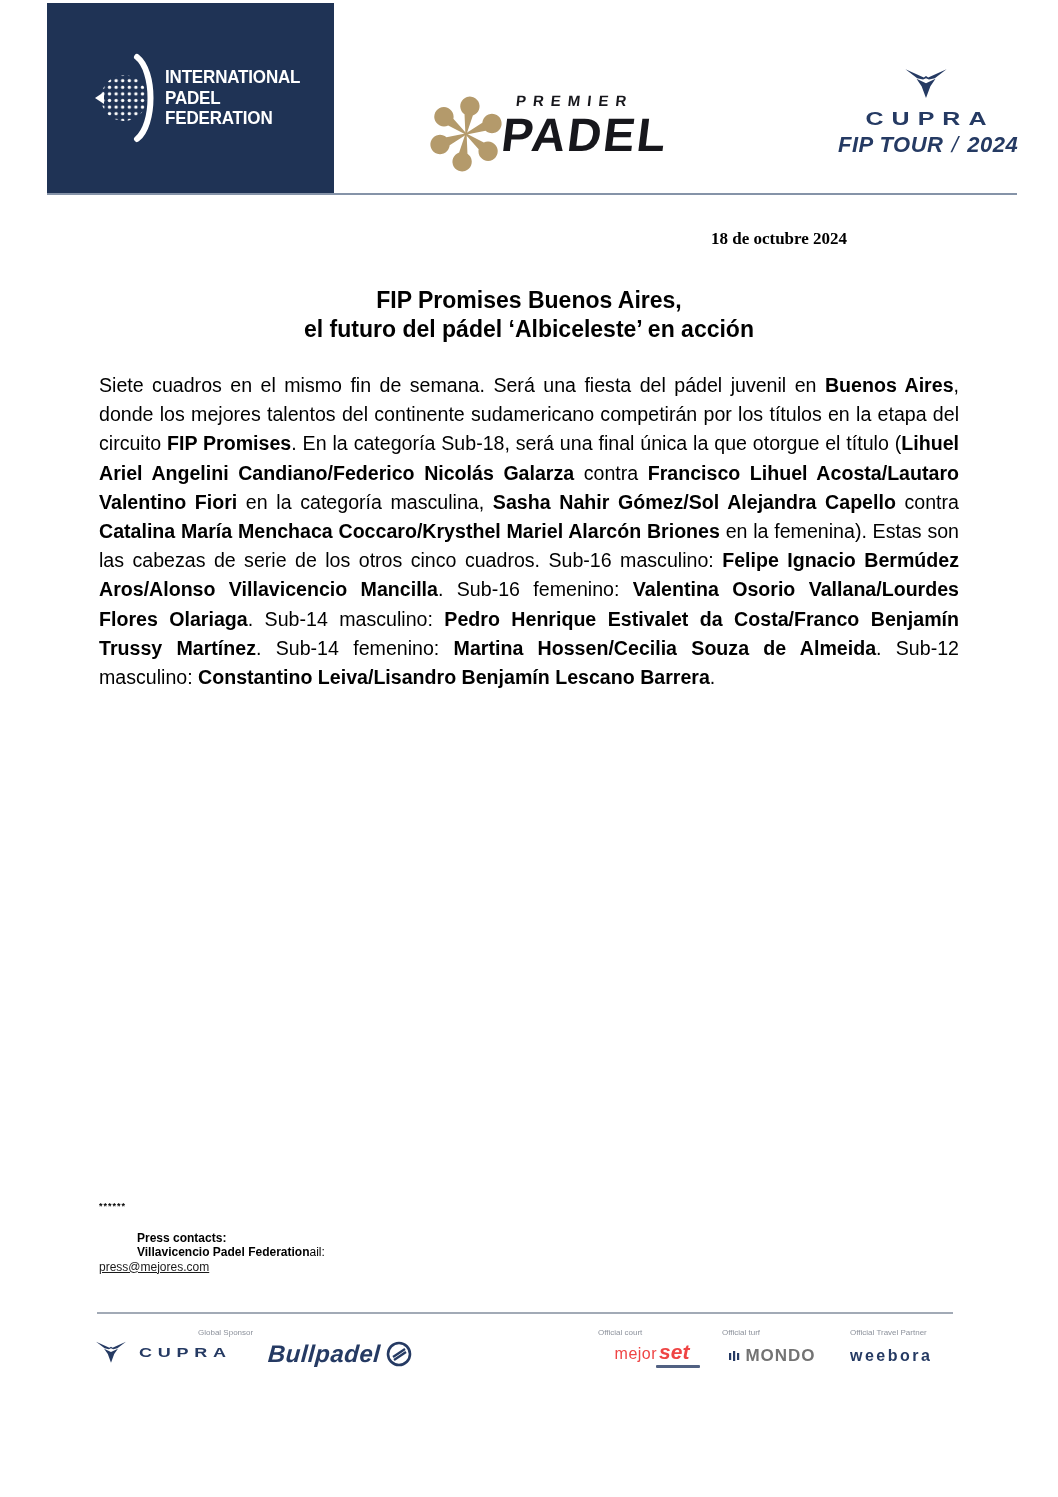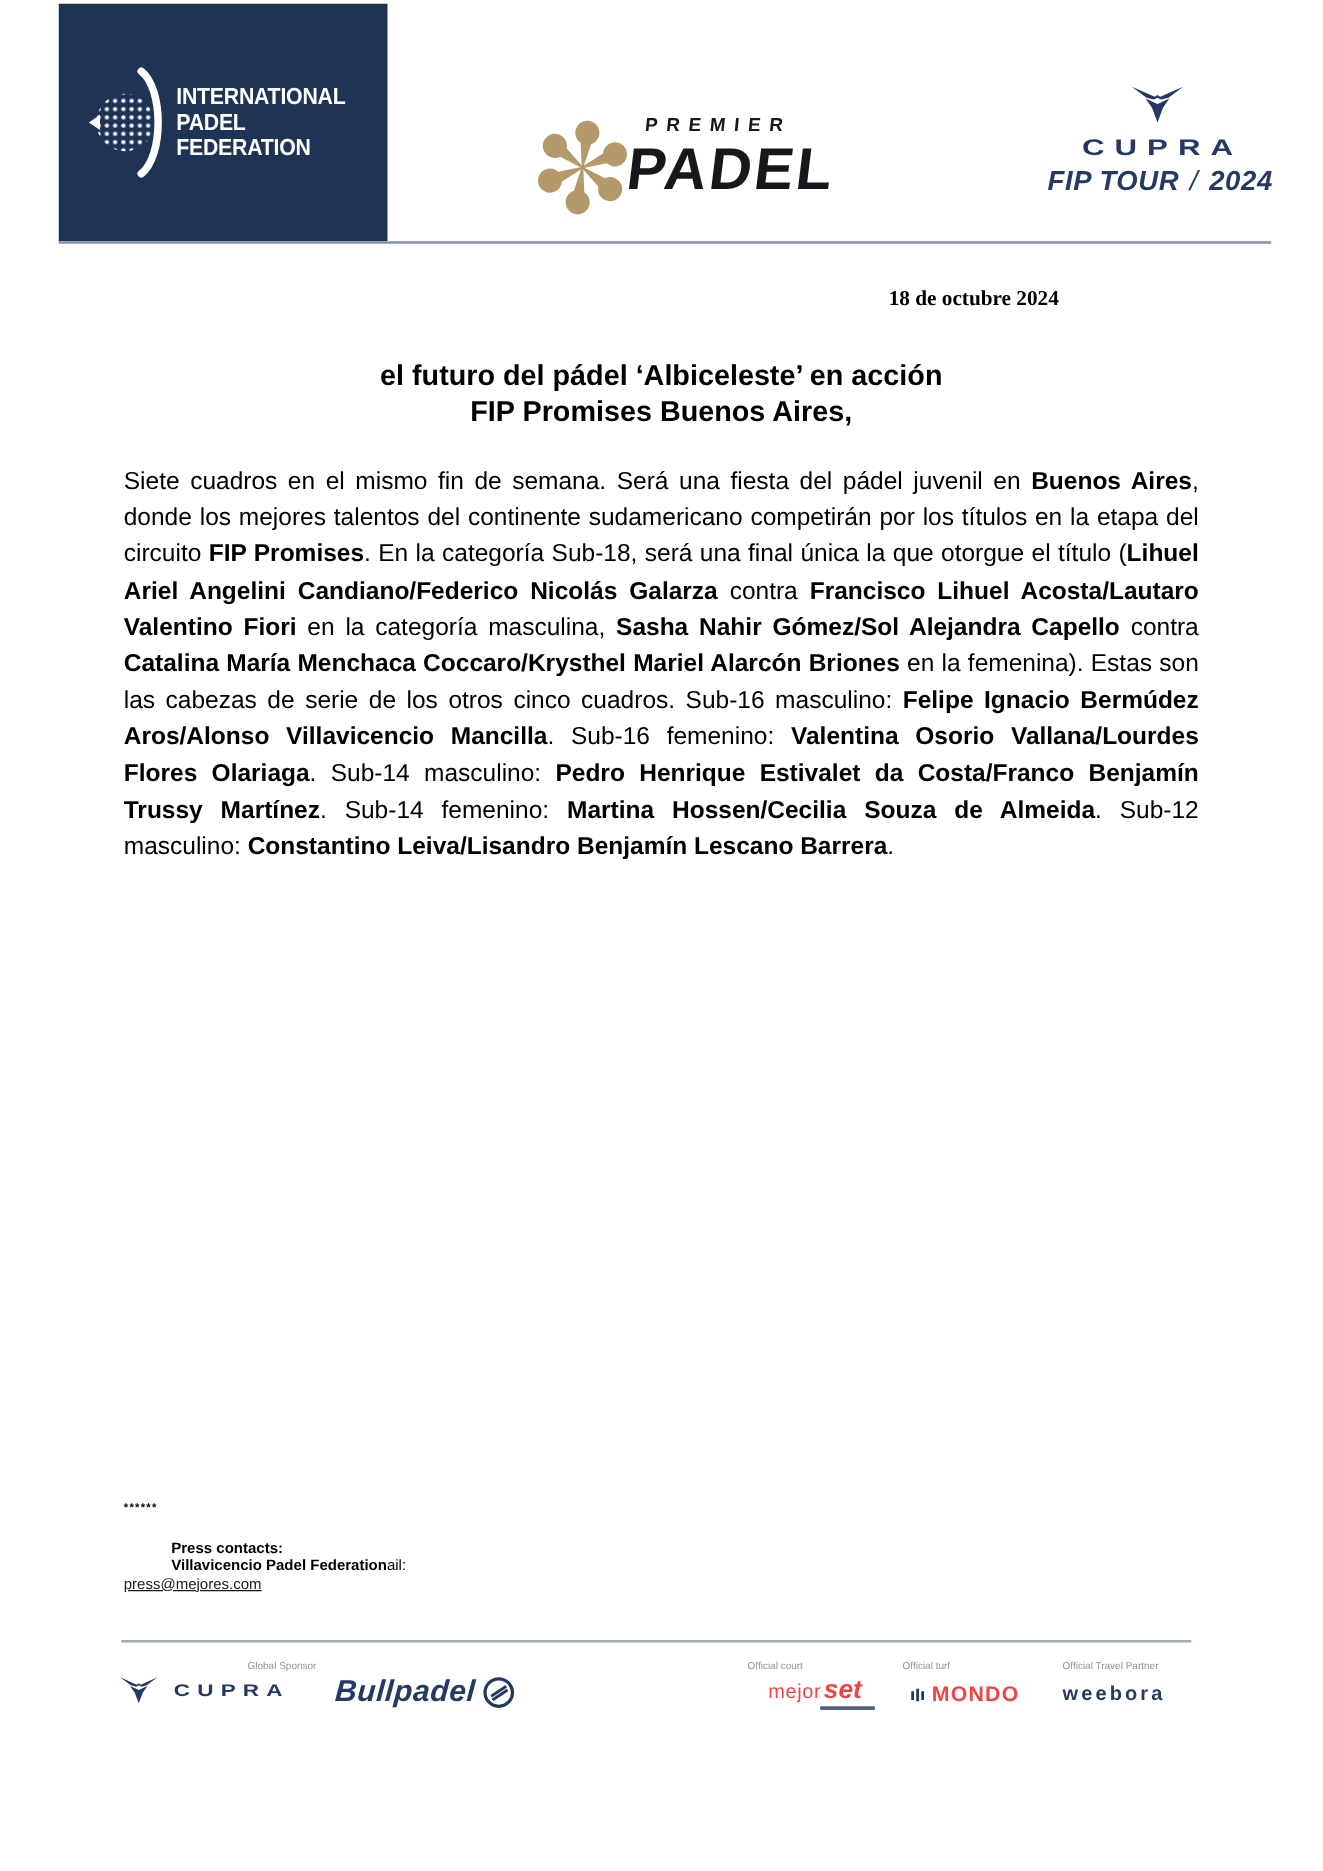"INTERNATIONAL" .ipf-box { padding-left: none -> 24px }
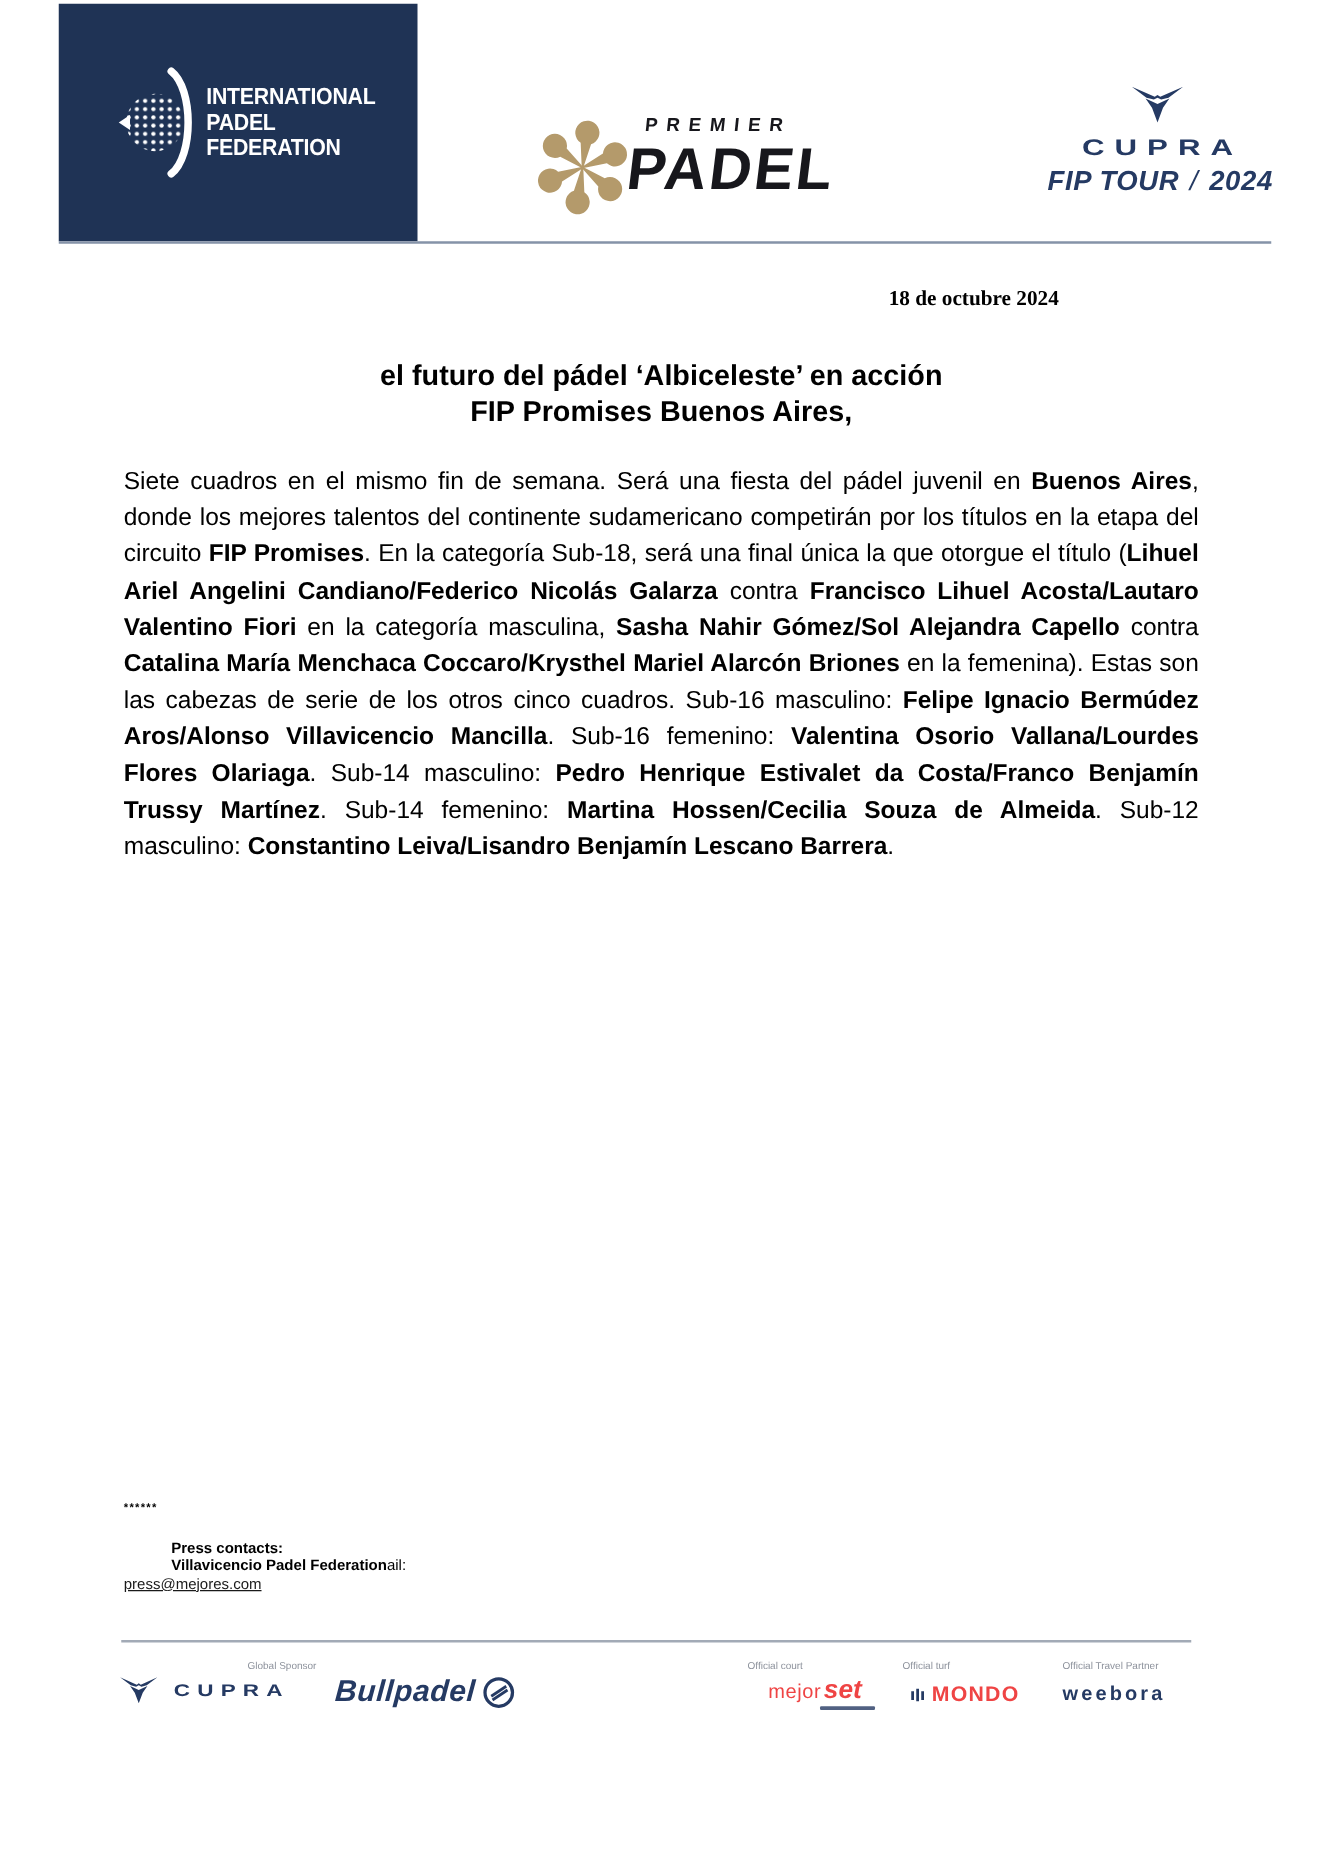"el futuro del pádel ‘Albiceleste’" div { order: before "FIP Promises Buenos Aires," -> after "FIP Promises Buenos Aires," }
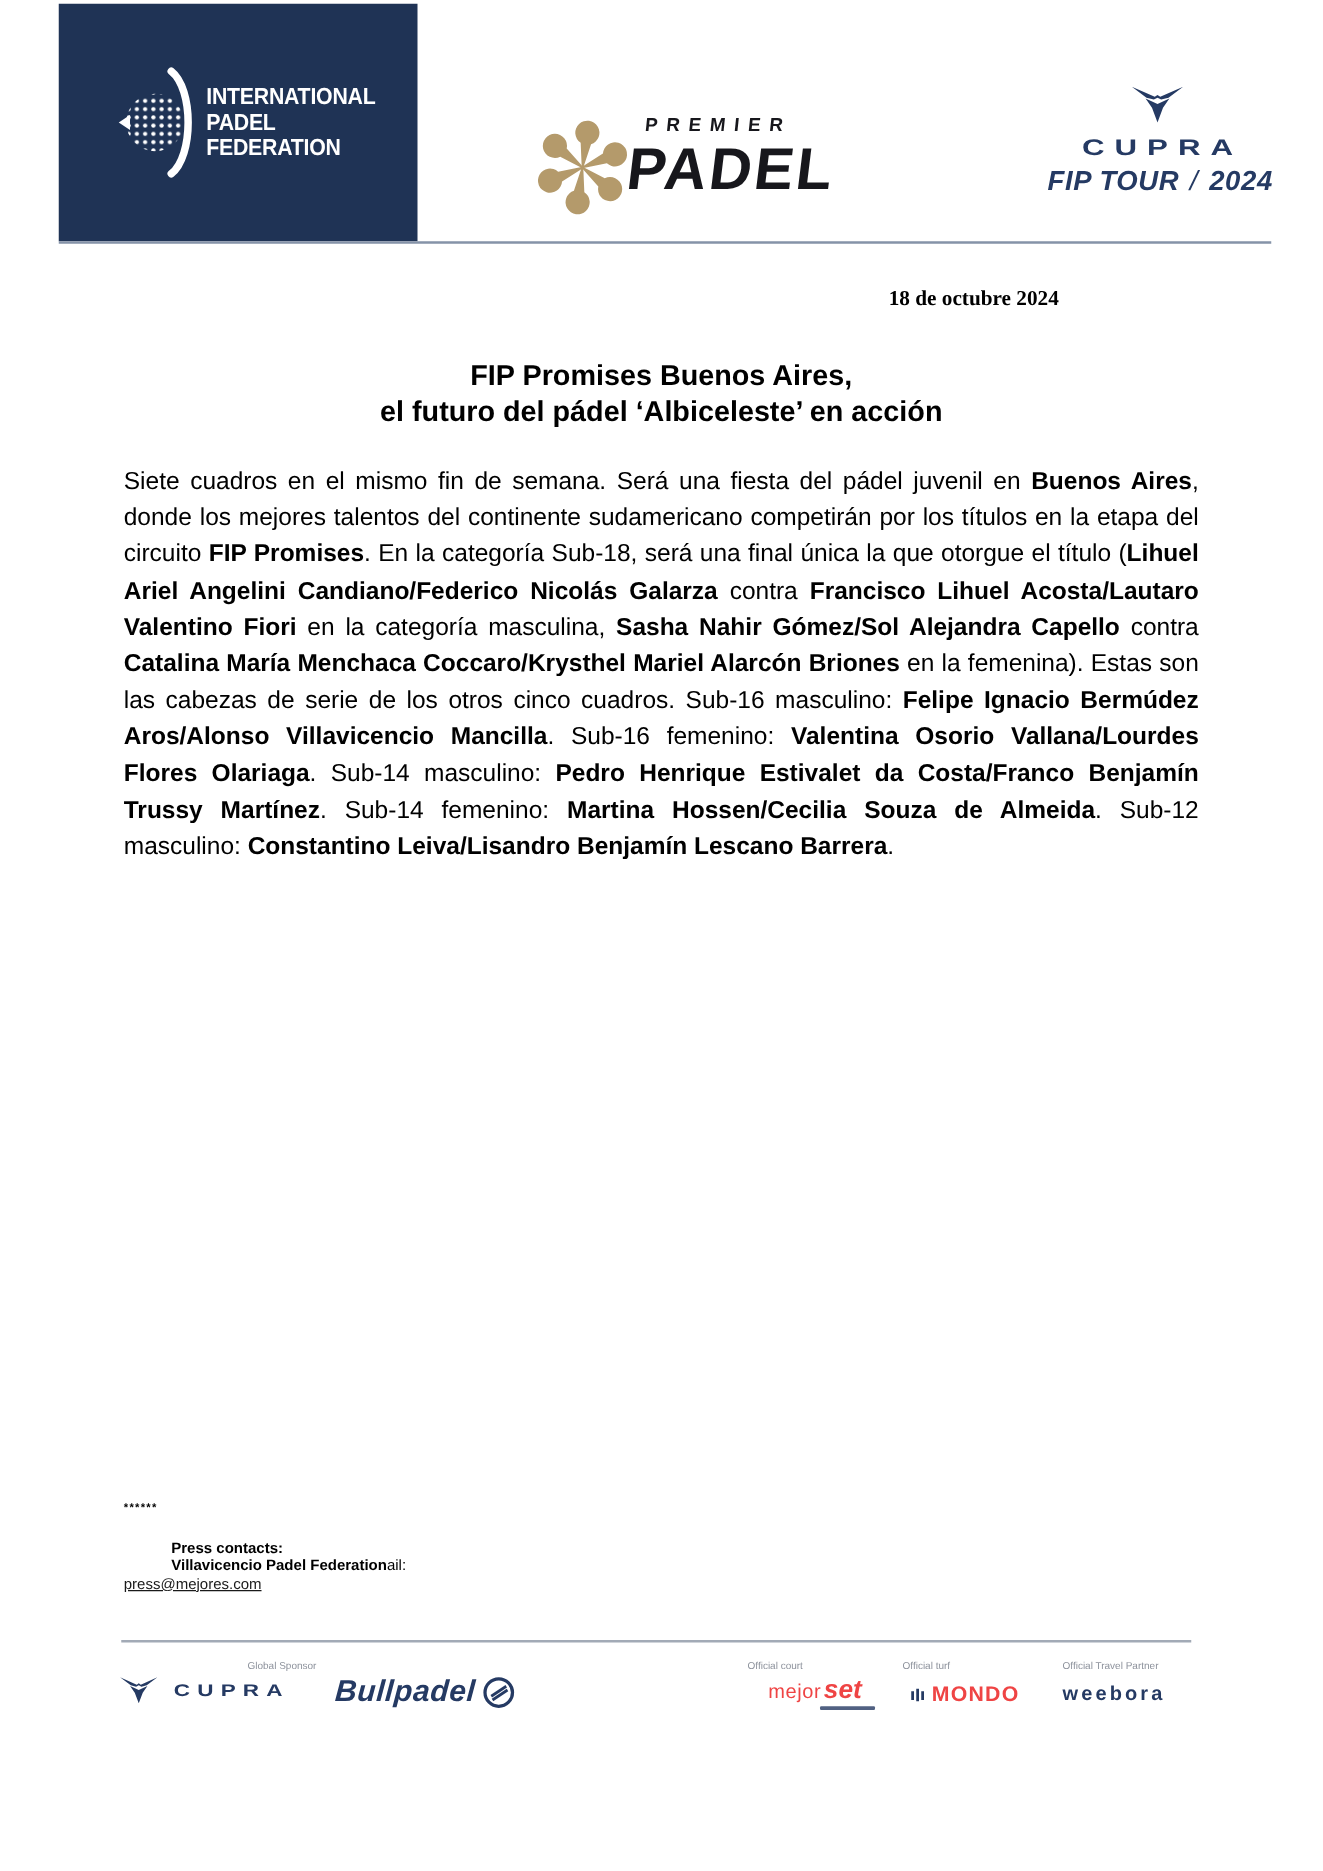"MONDO" .mondo { color: #ef4444 -> #737373 }
